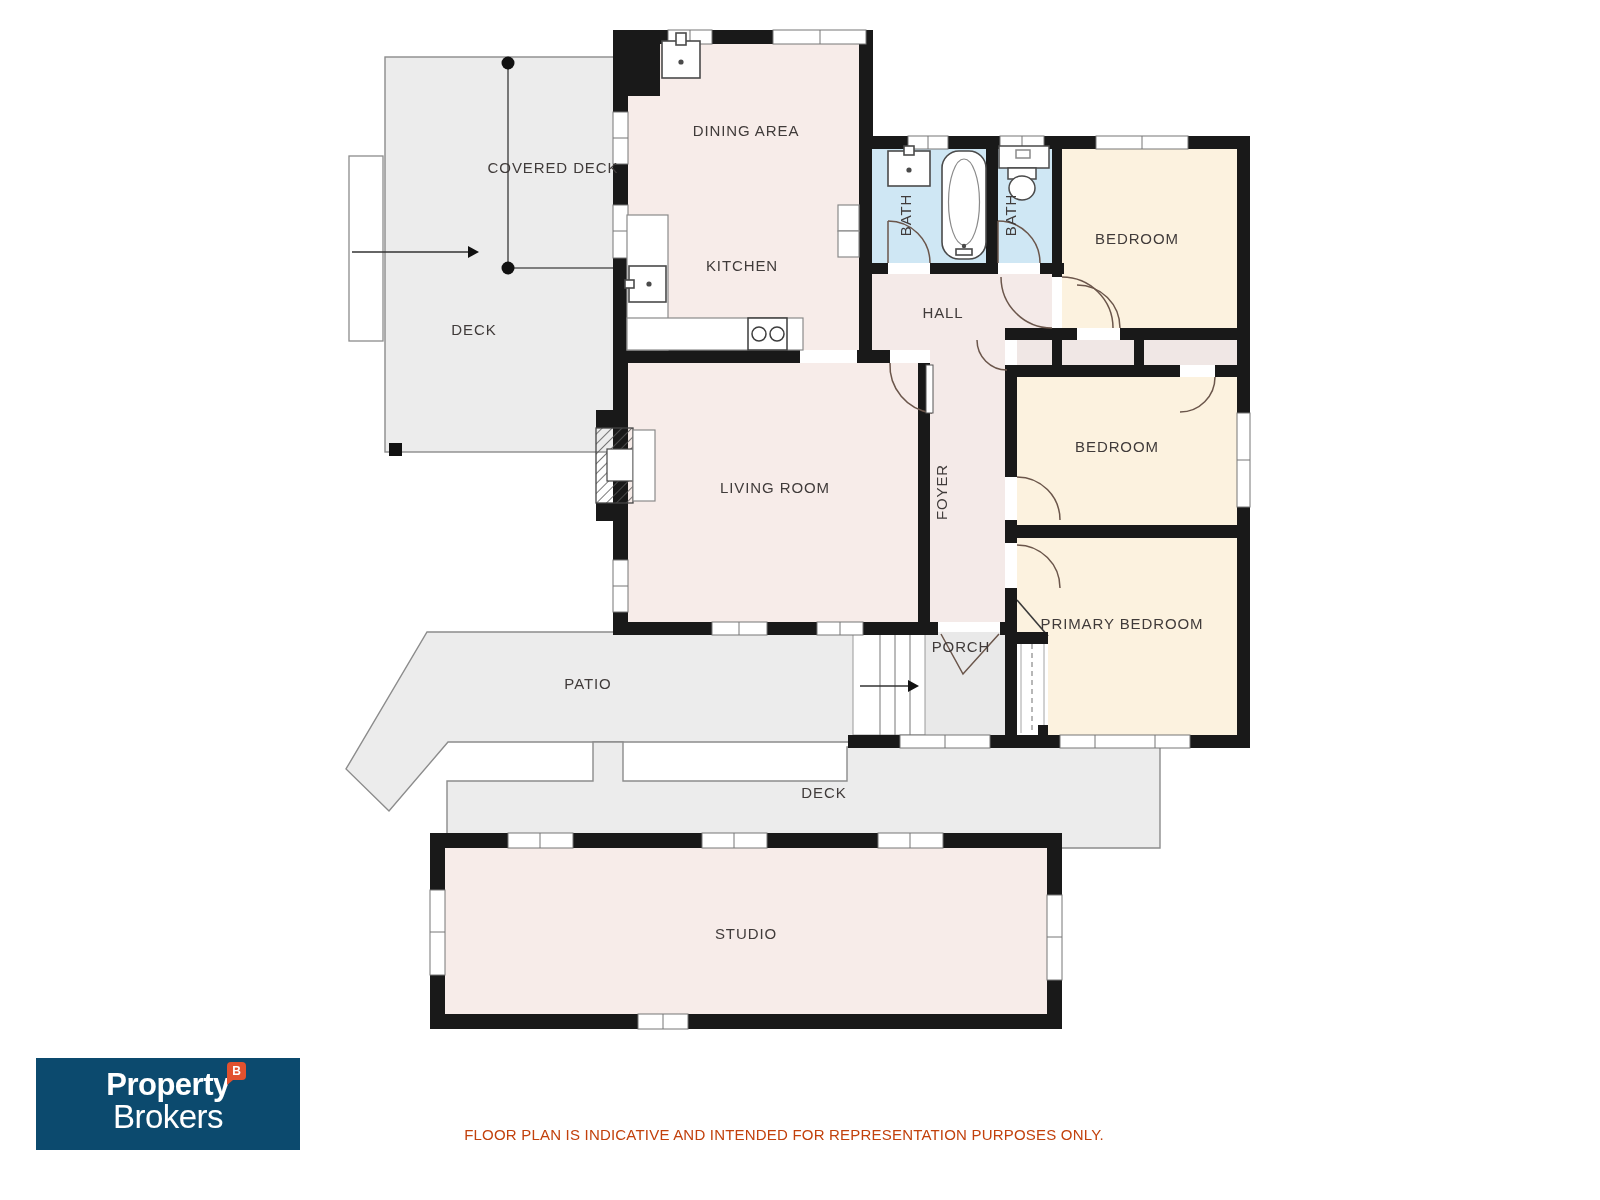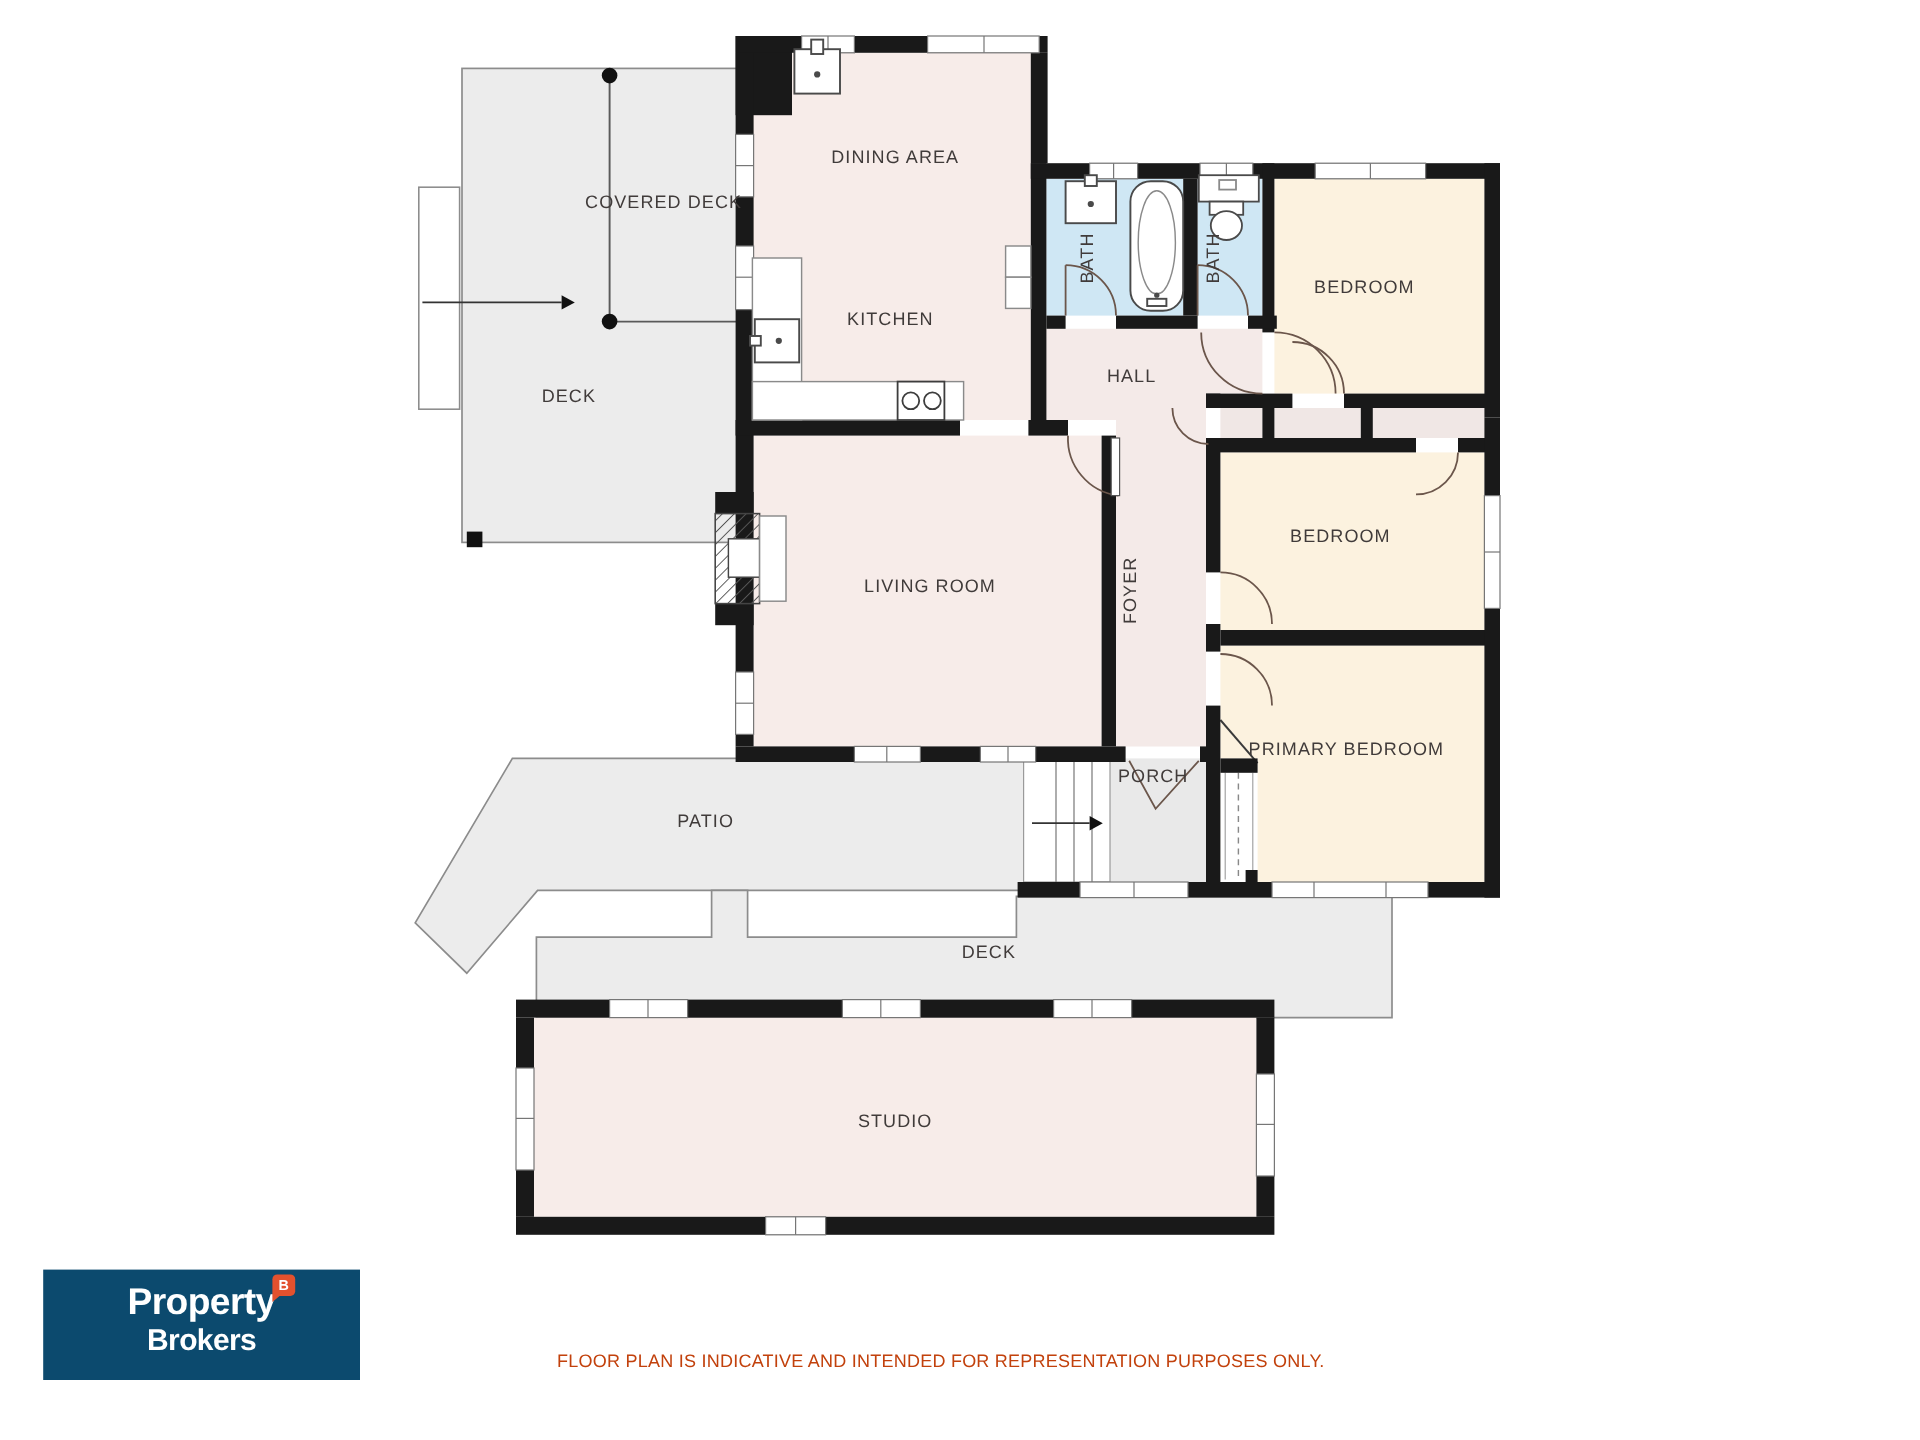"Brokers" .logo-line2 { font-size: 25px -> 33px; font-weight: 700 -> 400 }
